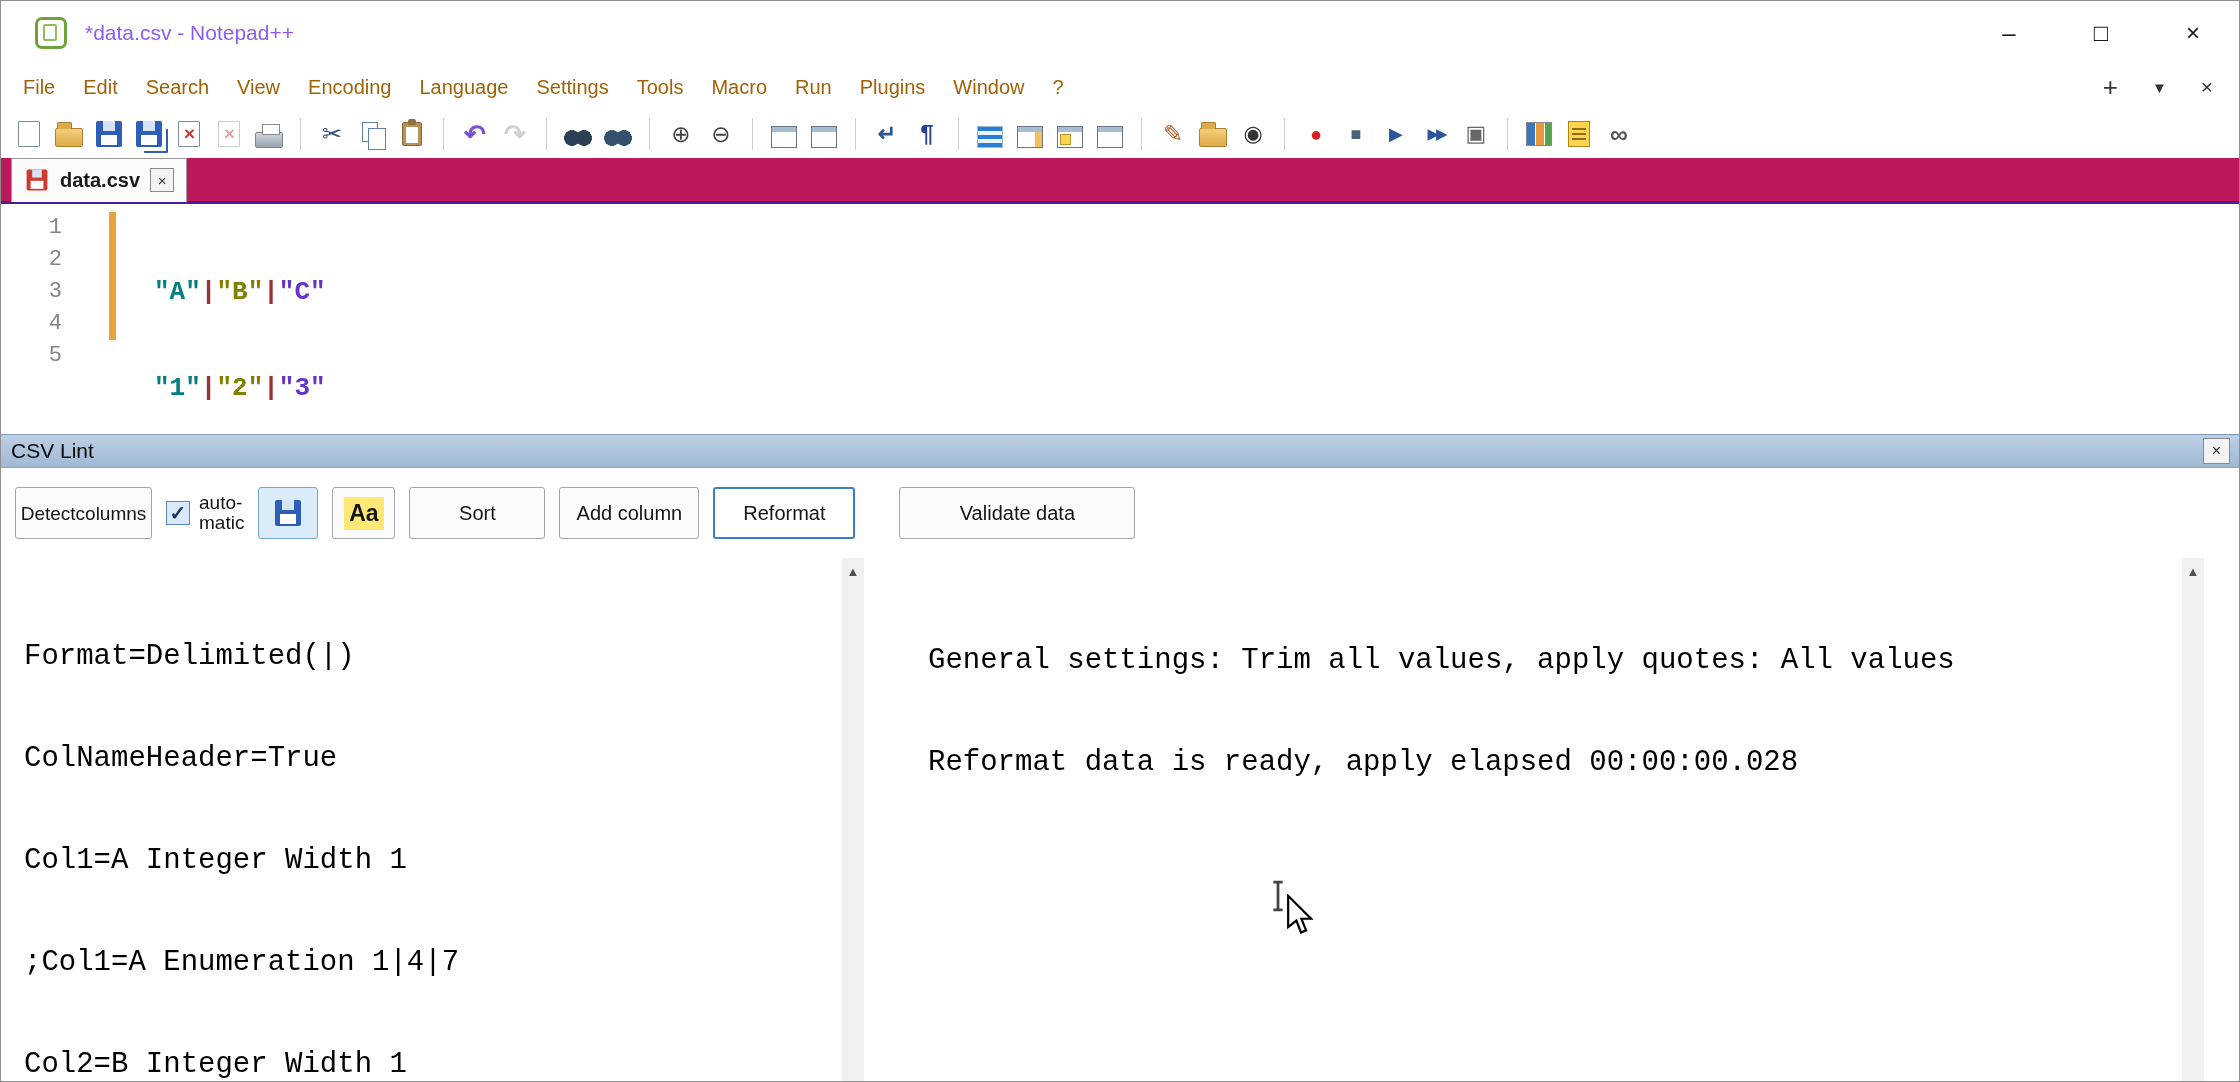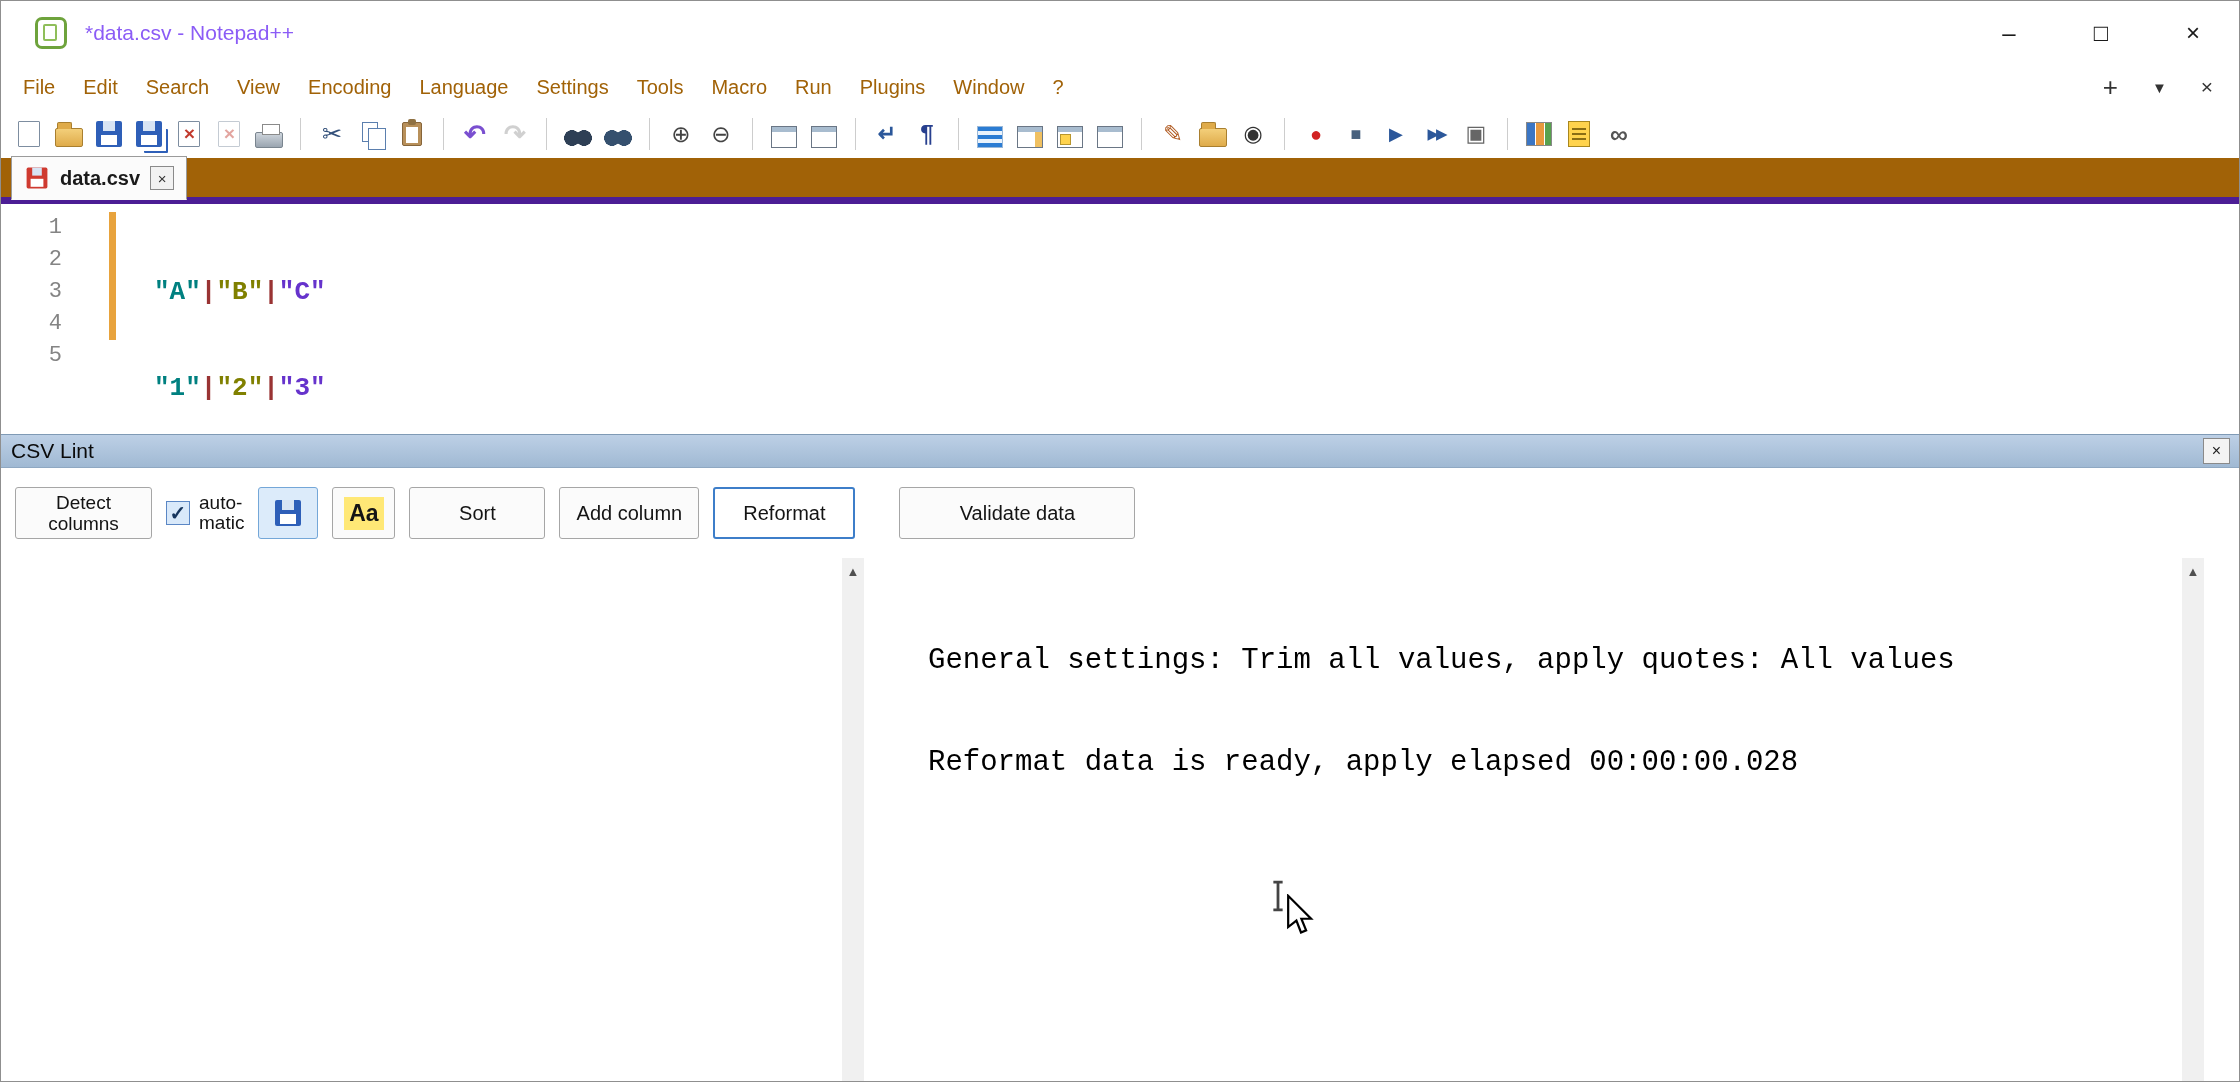"data.csv" .tabbar { background: #a16207 -> #be185d; border-bottom: 7px solid #4c1d95 -> 3px solid #4c1d95 }
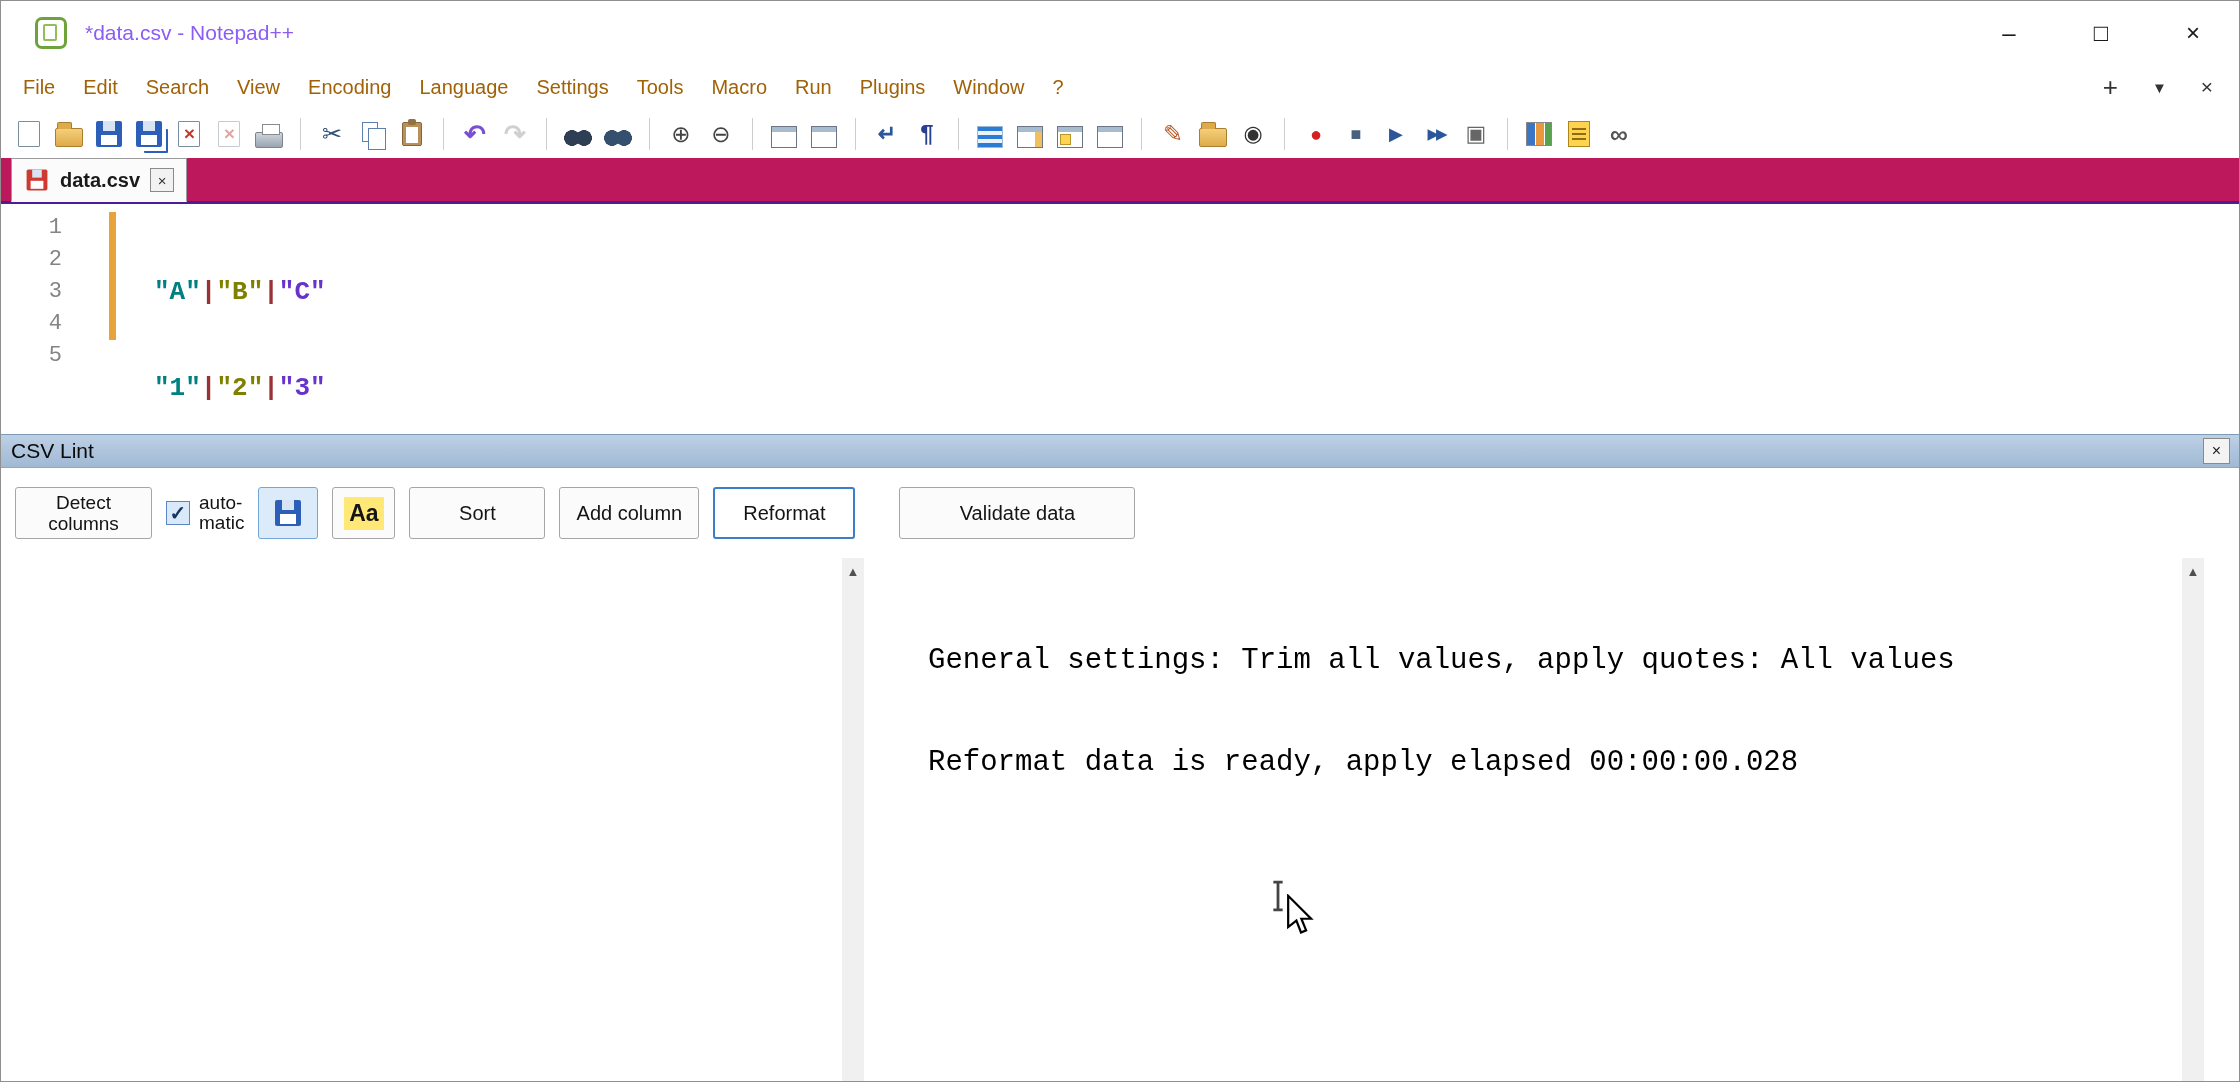"Detect" .btn--two { flex-direction: column -> row }
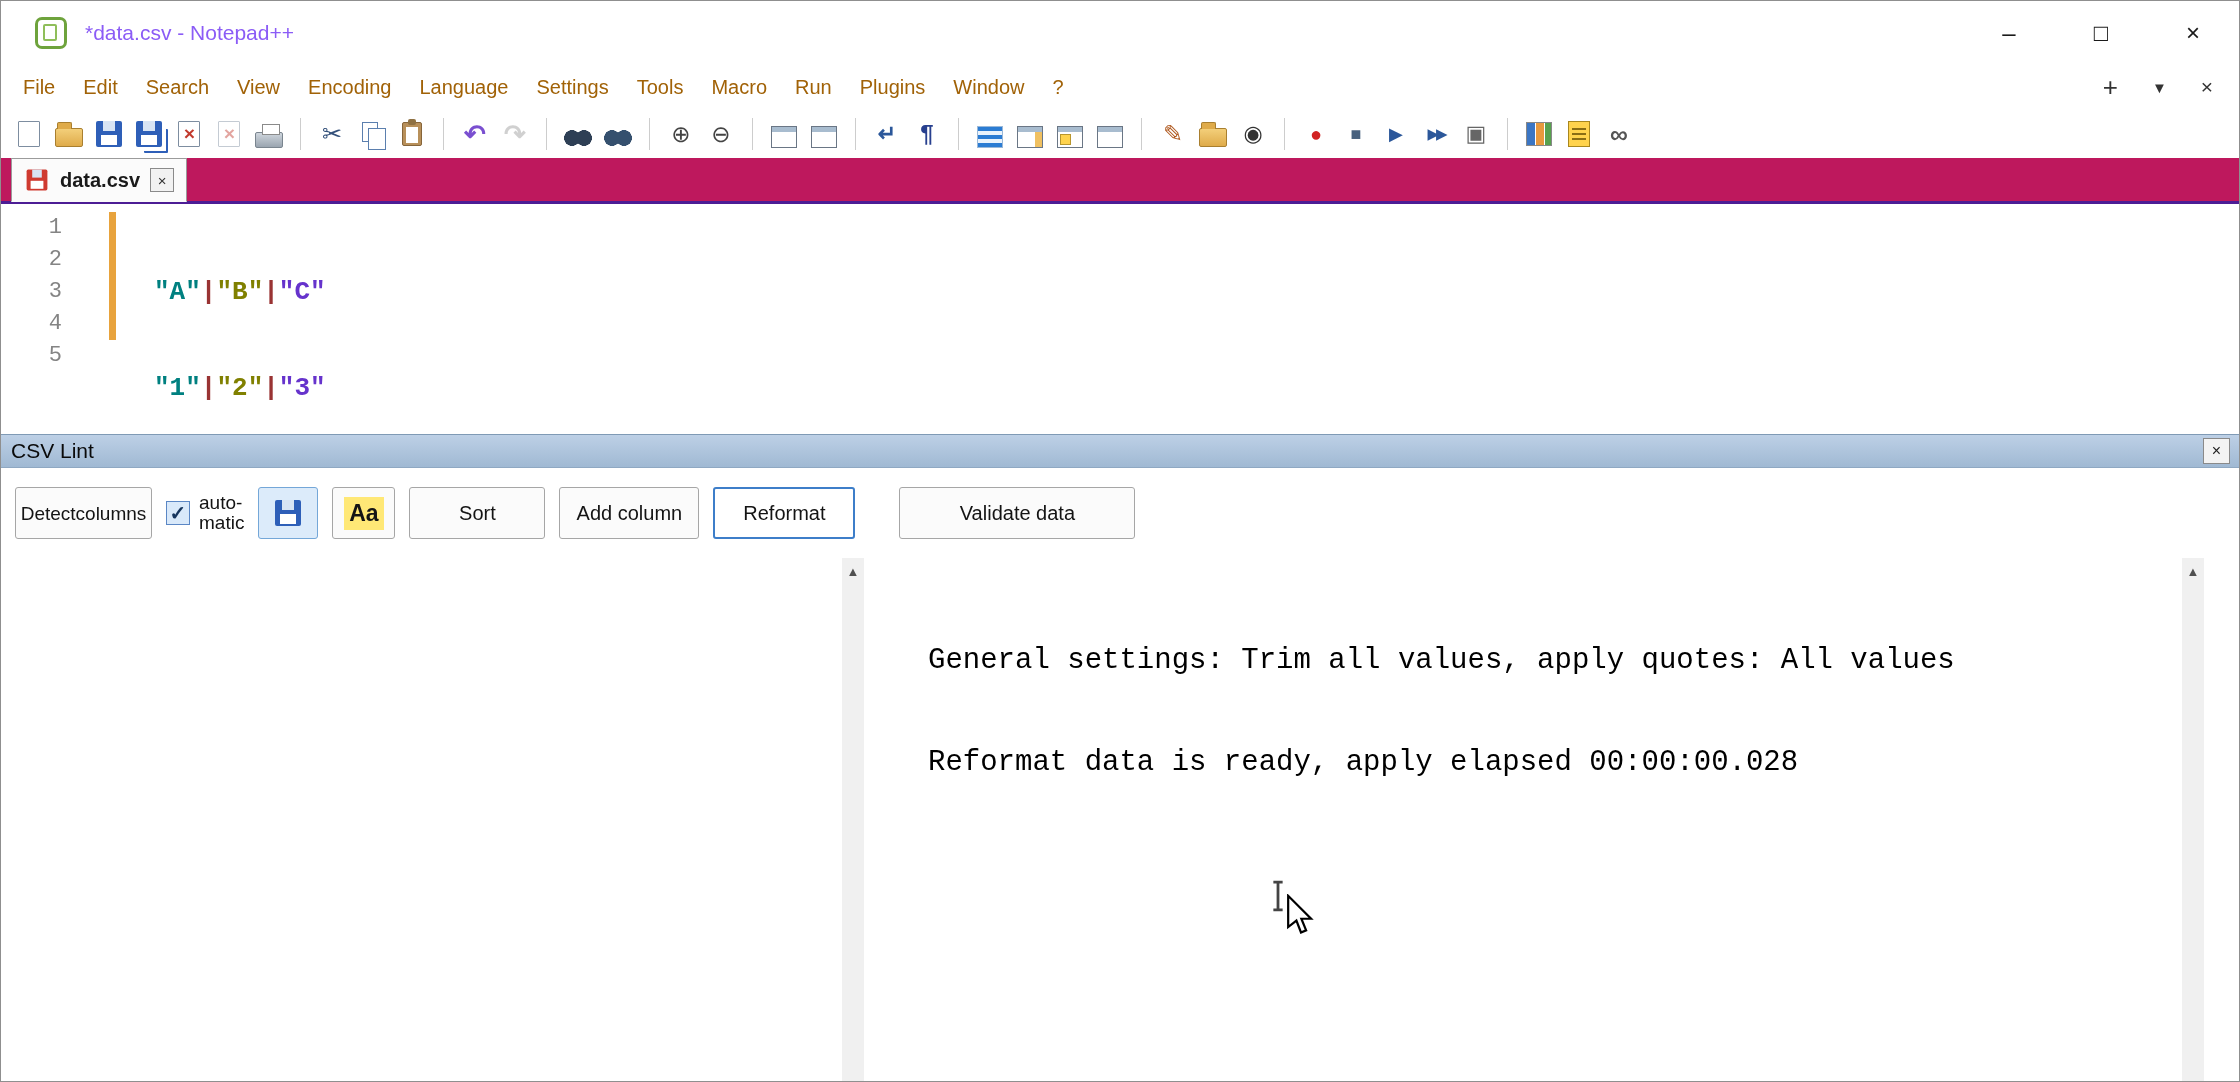"Format=Delimited(|)" div.txtpane { html: none -> <div> <div>Format=Delimited(|)</div> <div>ColNameHeader=True</div> <div>Col1=A Integer Width 1</div> <div>;Col1=A Enumeration 1|4|7</div> <div>Col2=B Integer Width 1</div> </div> }
